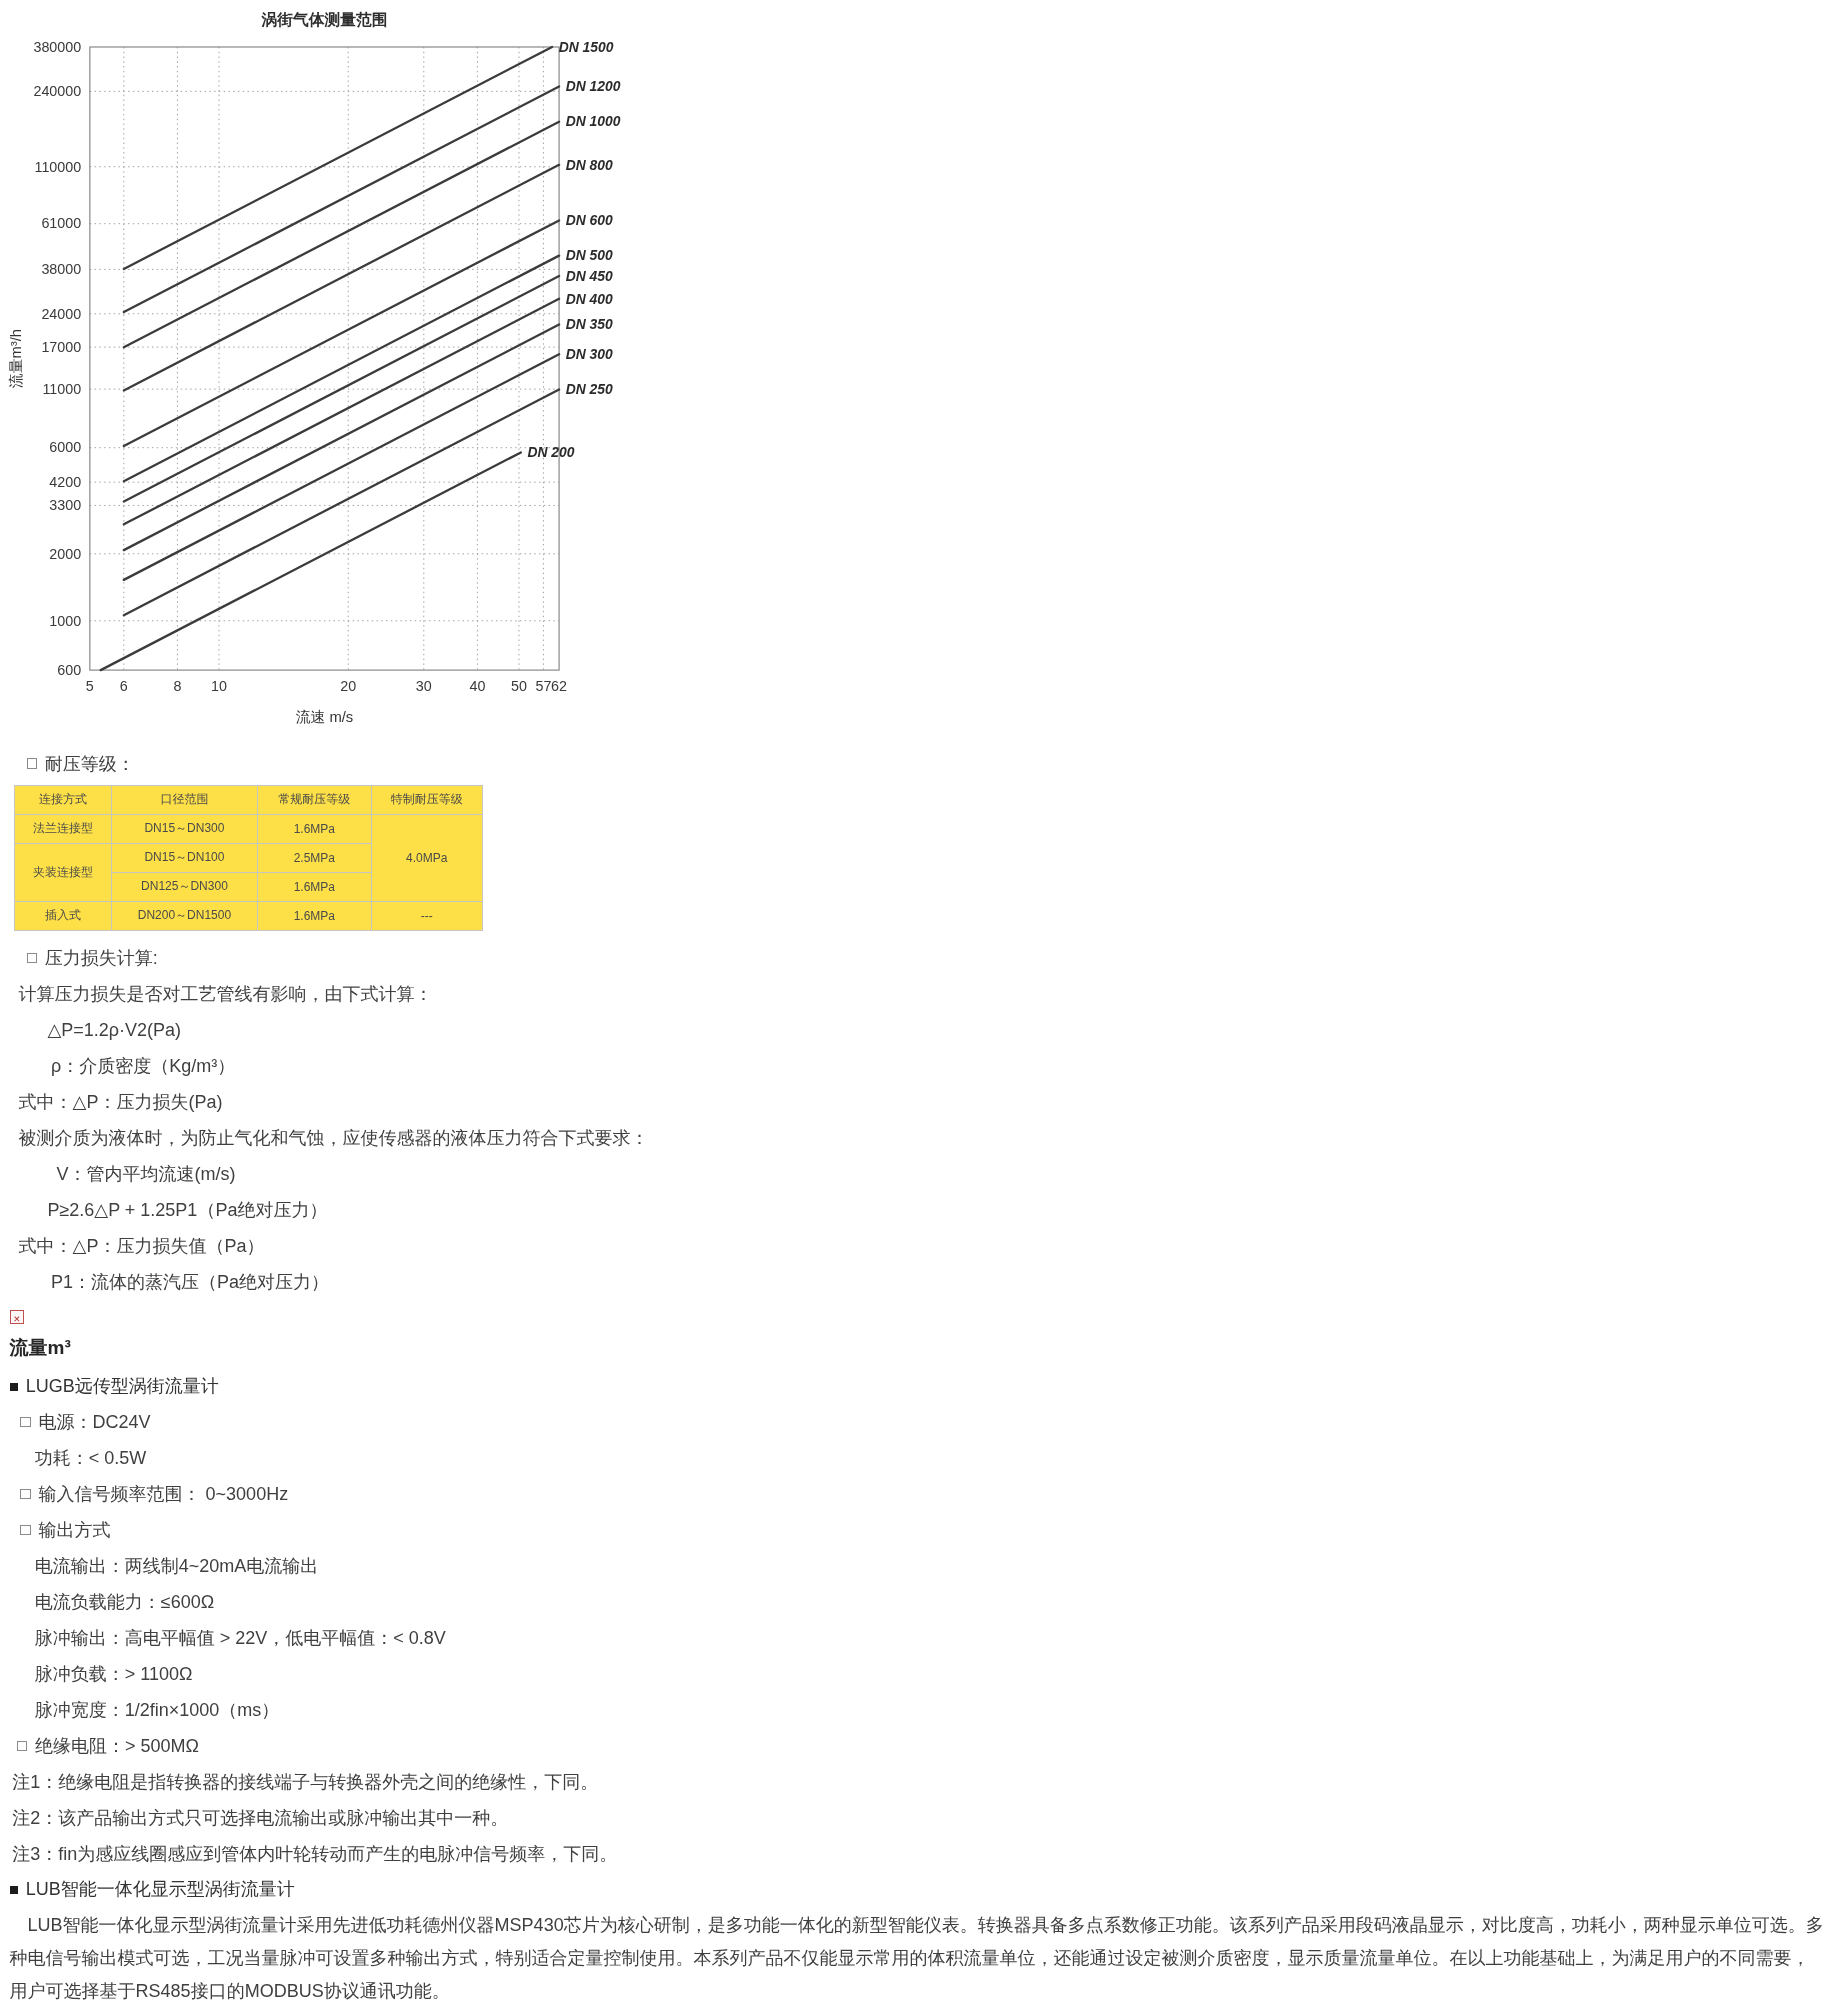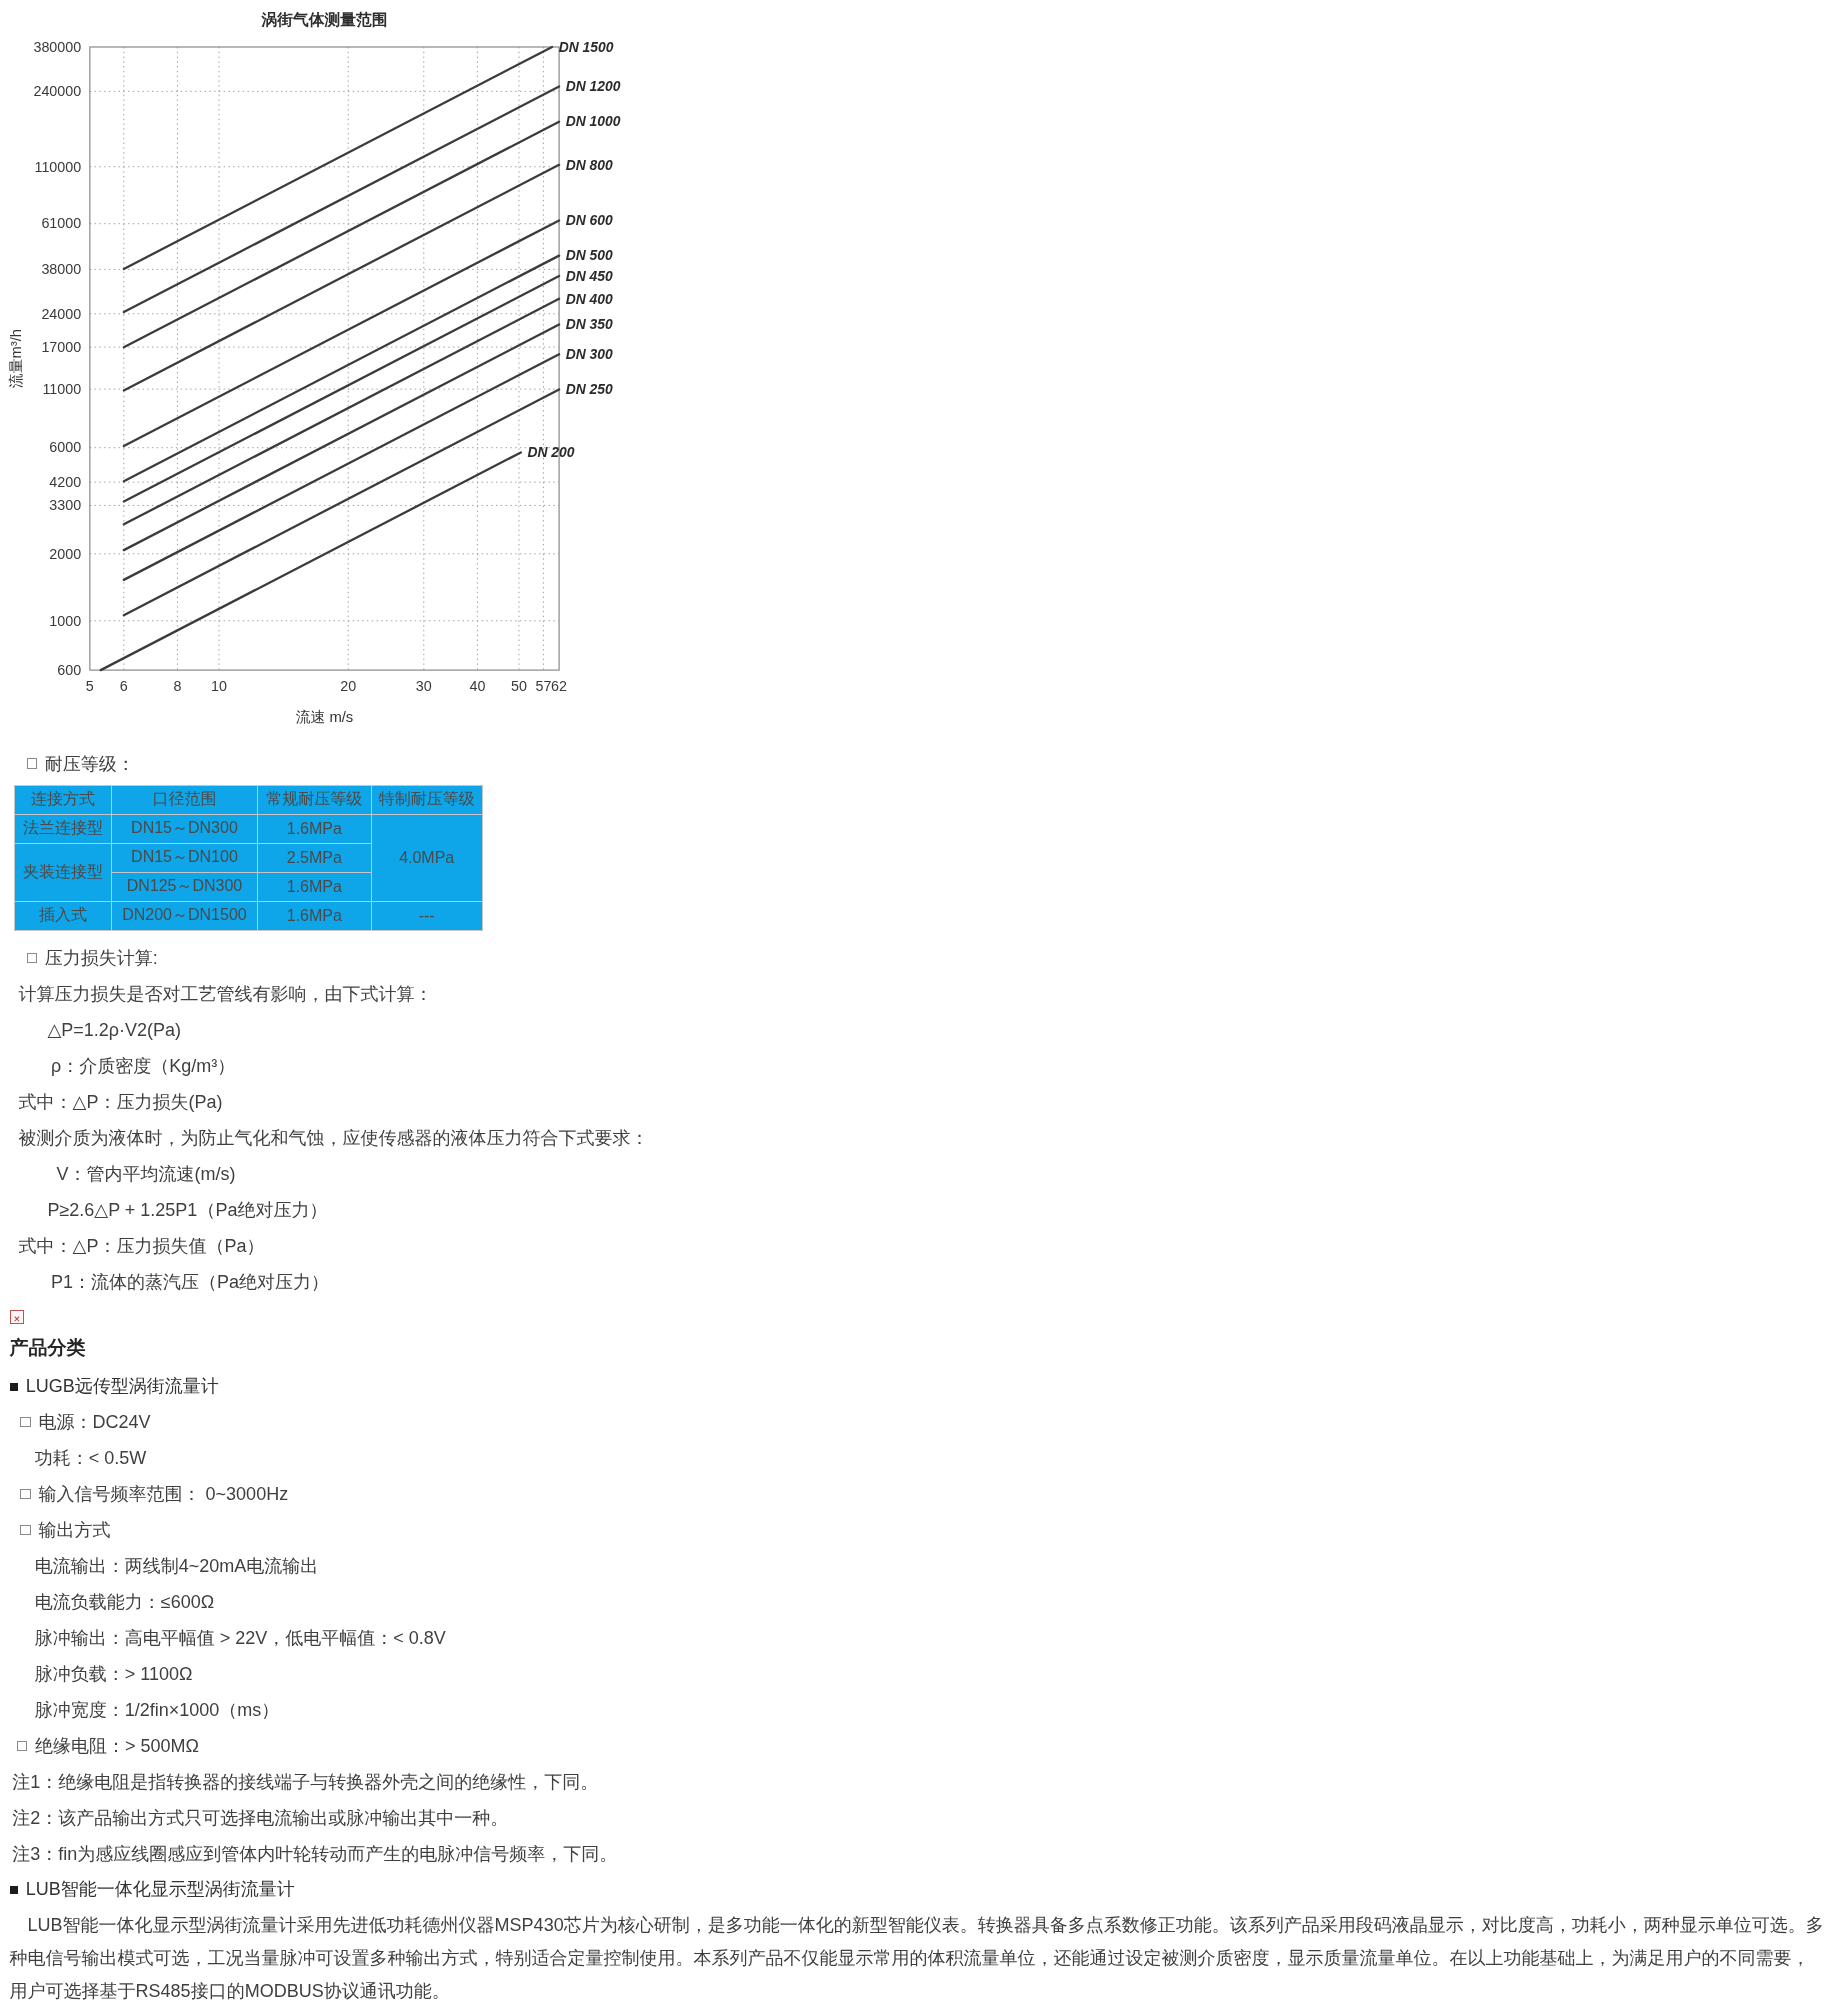"连接方式" table.ptable th,table.ptable td { background: #0ea5e9 -> #fde047; font-size: 16px -> 12px }
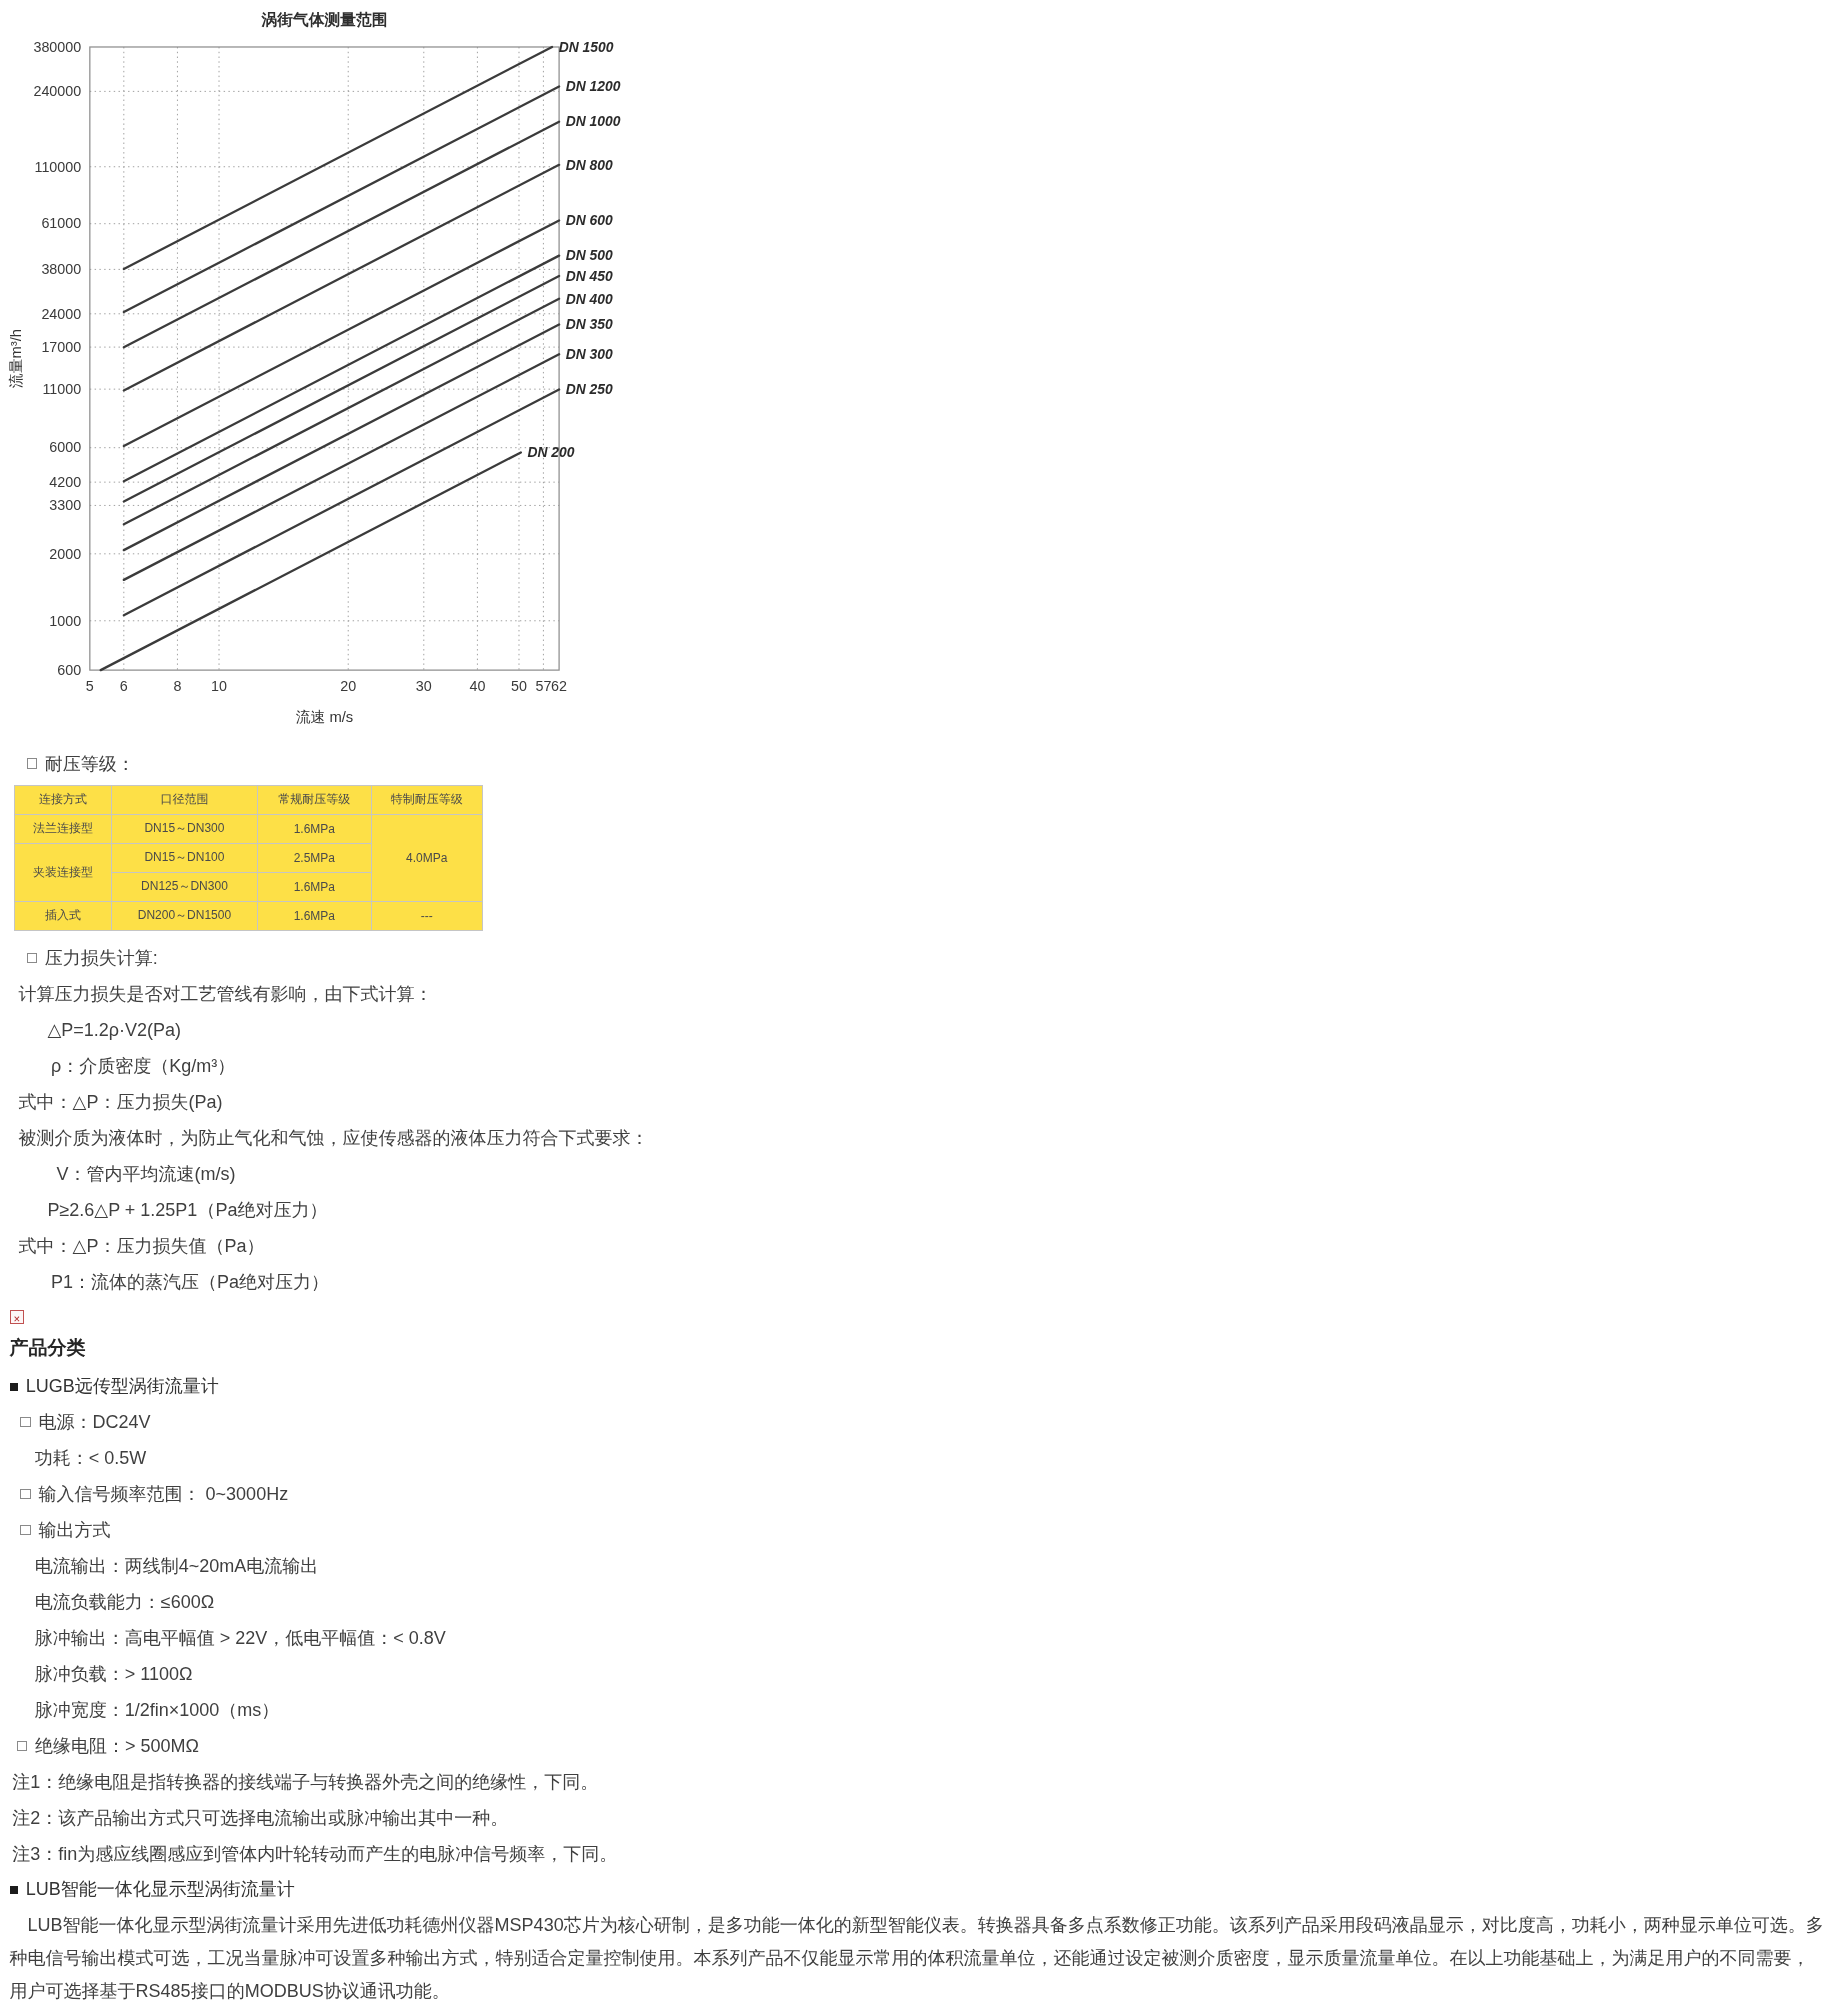"产品分类" div.sec-title { text: 产品分类 -> 流量m³ }
